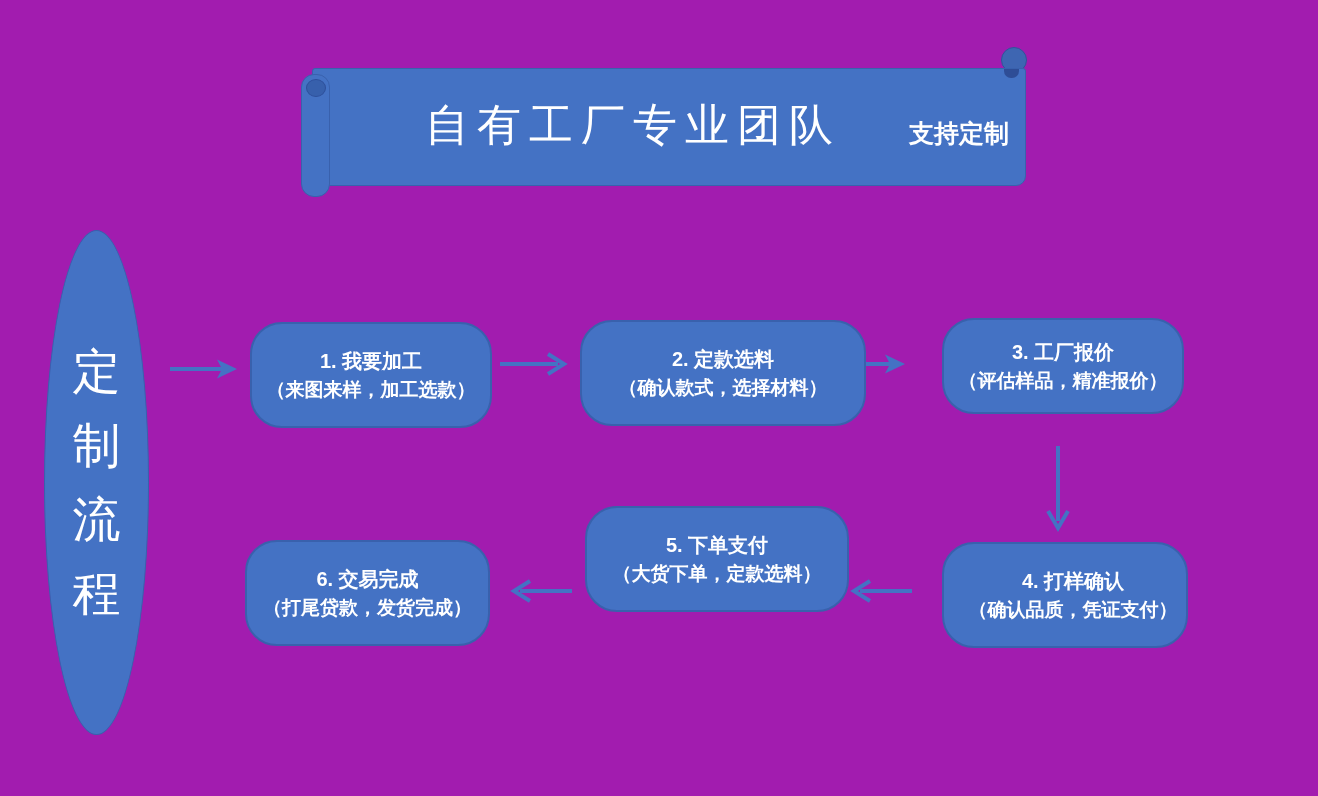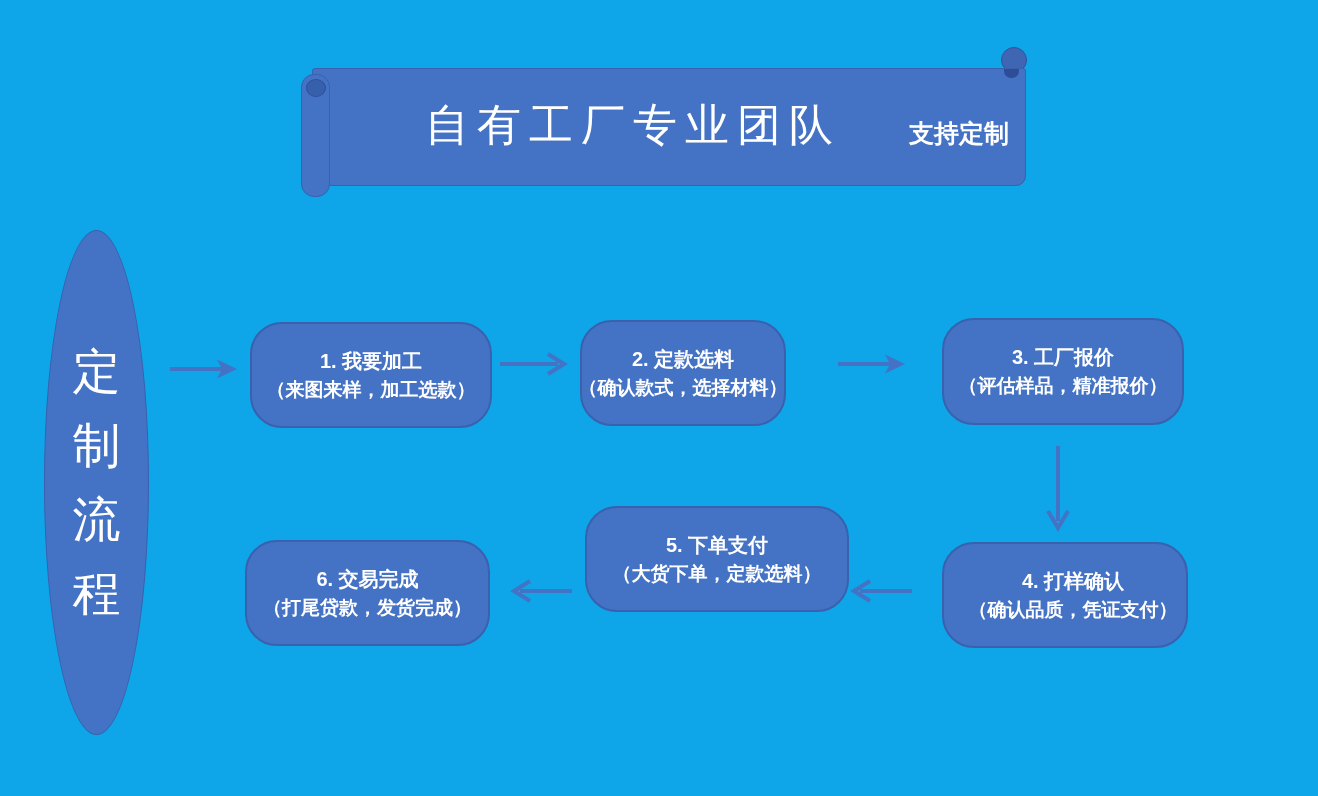"自有工厂专业团队" #canvas { background: #0ea5e9 -> #a21caf }
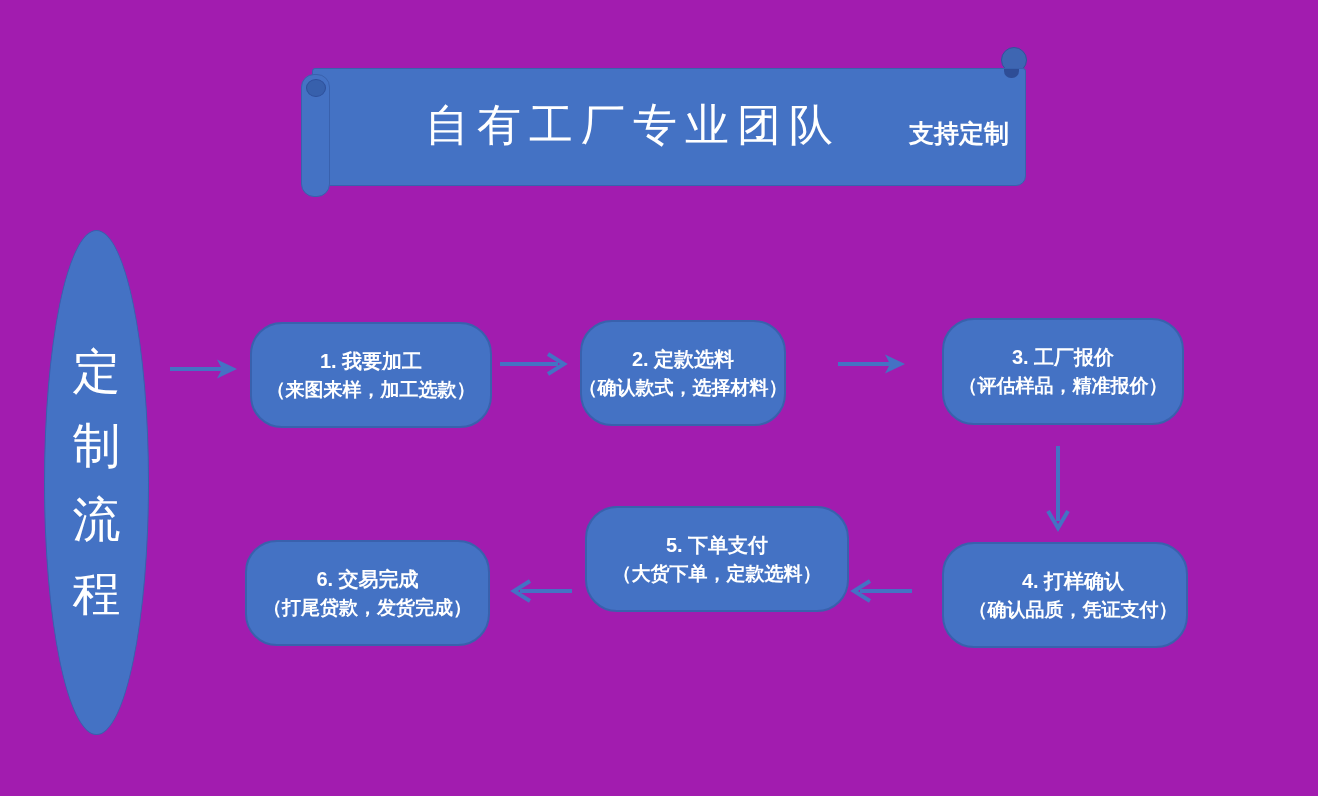"2. 定款选料" #box2 { width: 206px -> 286px }
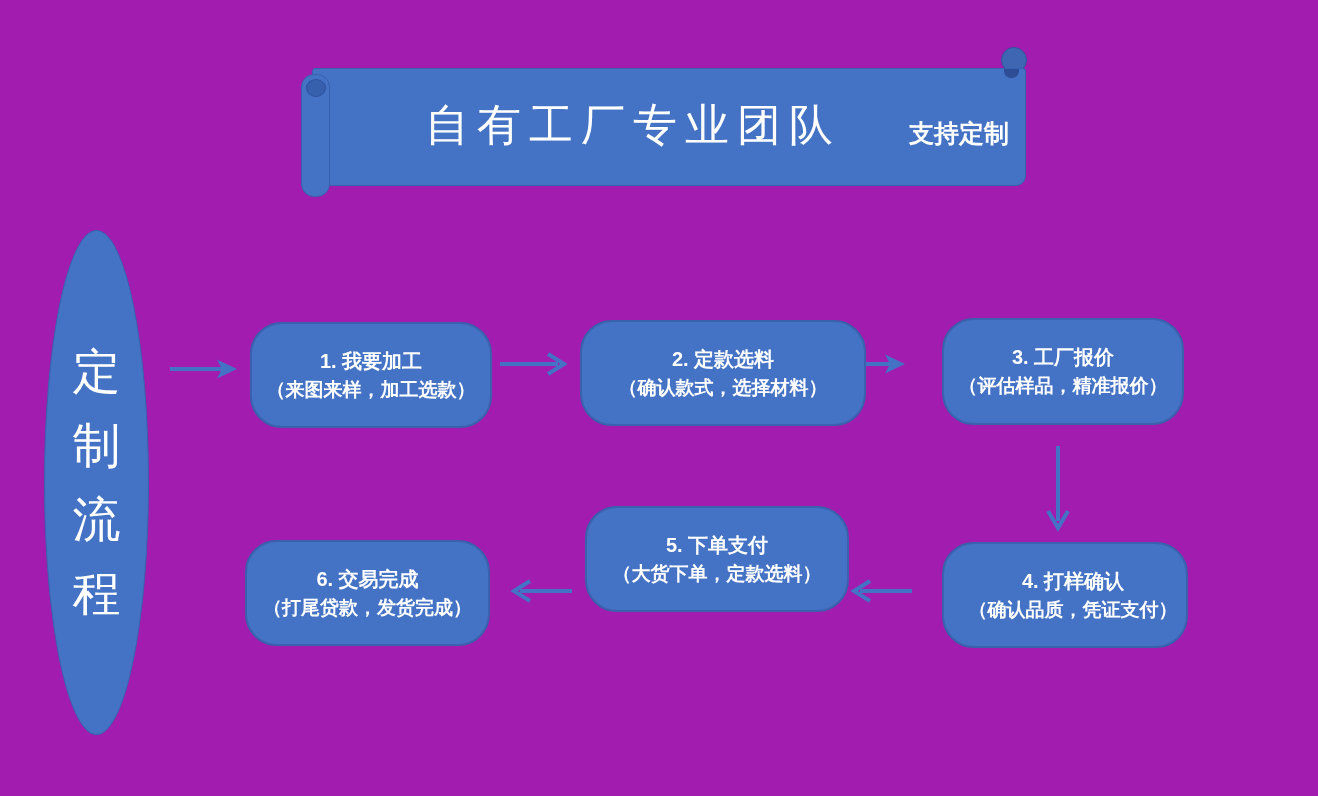"3. 工厂报价" #box3 { height: 107px -> 96px }
